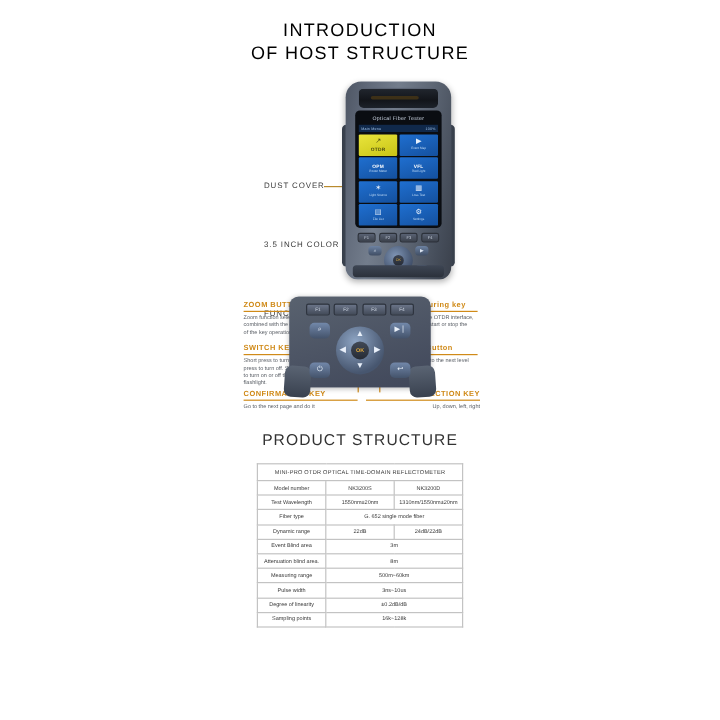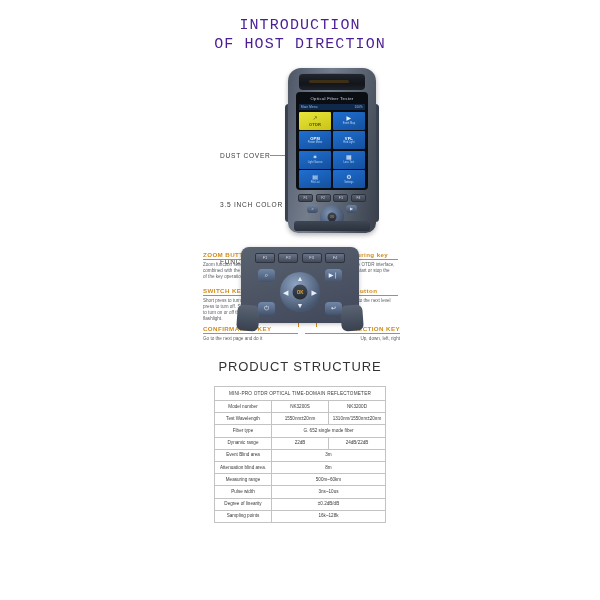"INTRODUCTION" .page-heading { color: #4c1d95 -> #000000; font-family: Liberation Mono, monospace -> none }
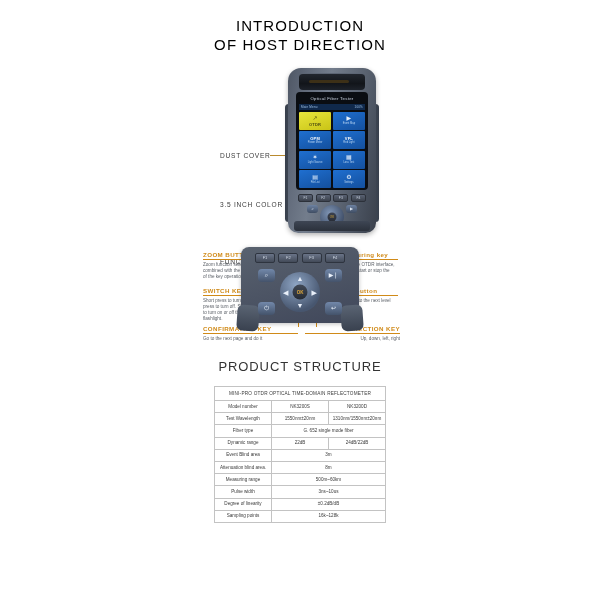"OF HOST DIRECTION" span.l2 { text: DIRECTION -> STRUCTURE }
